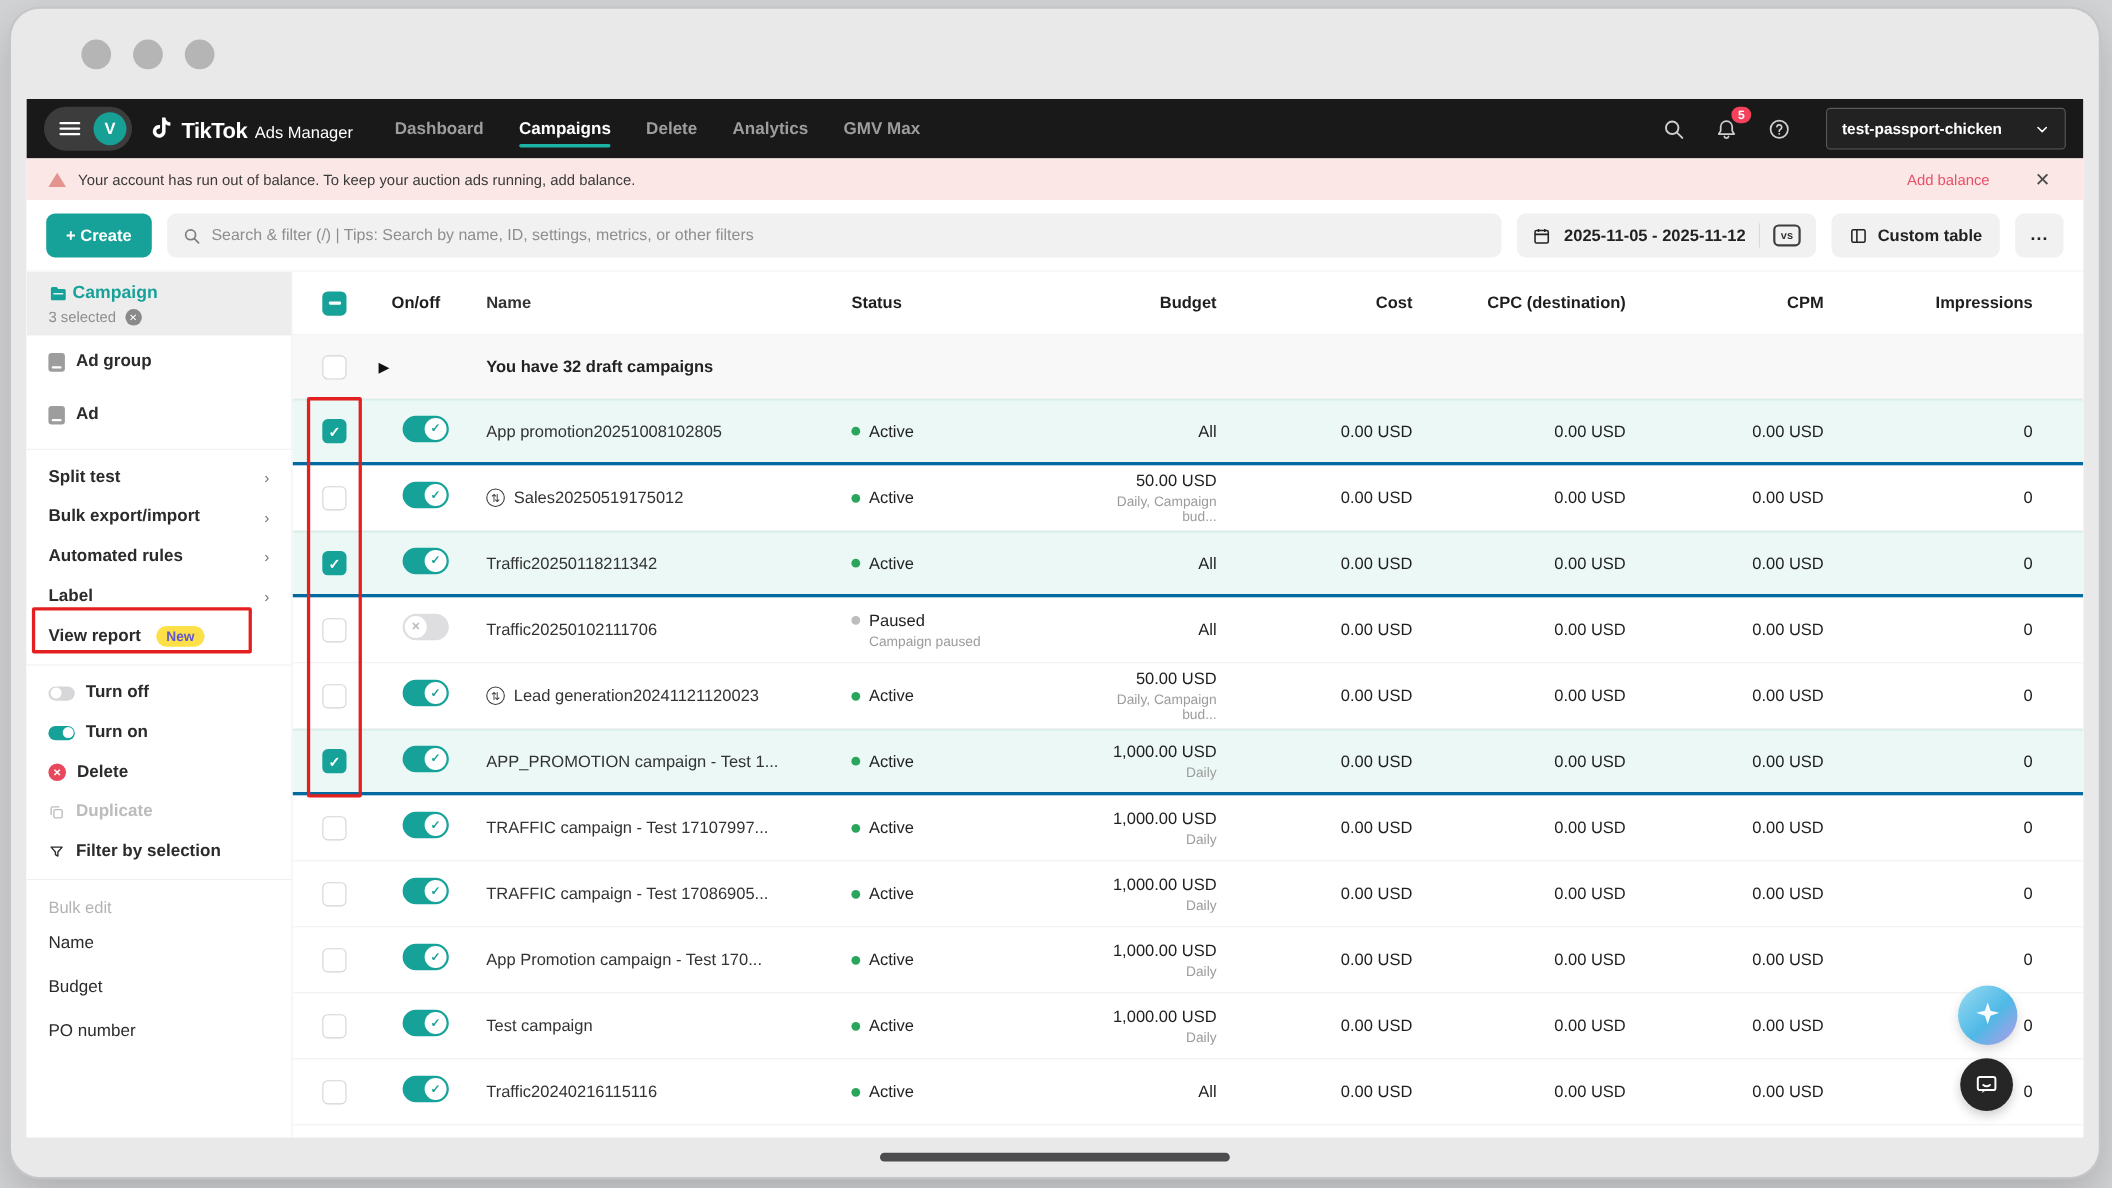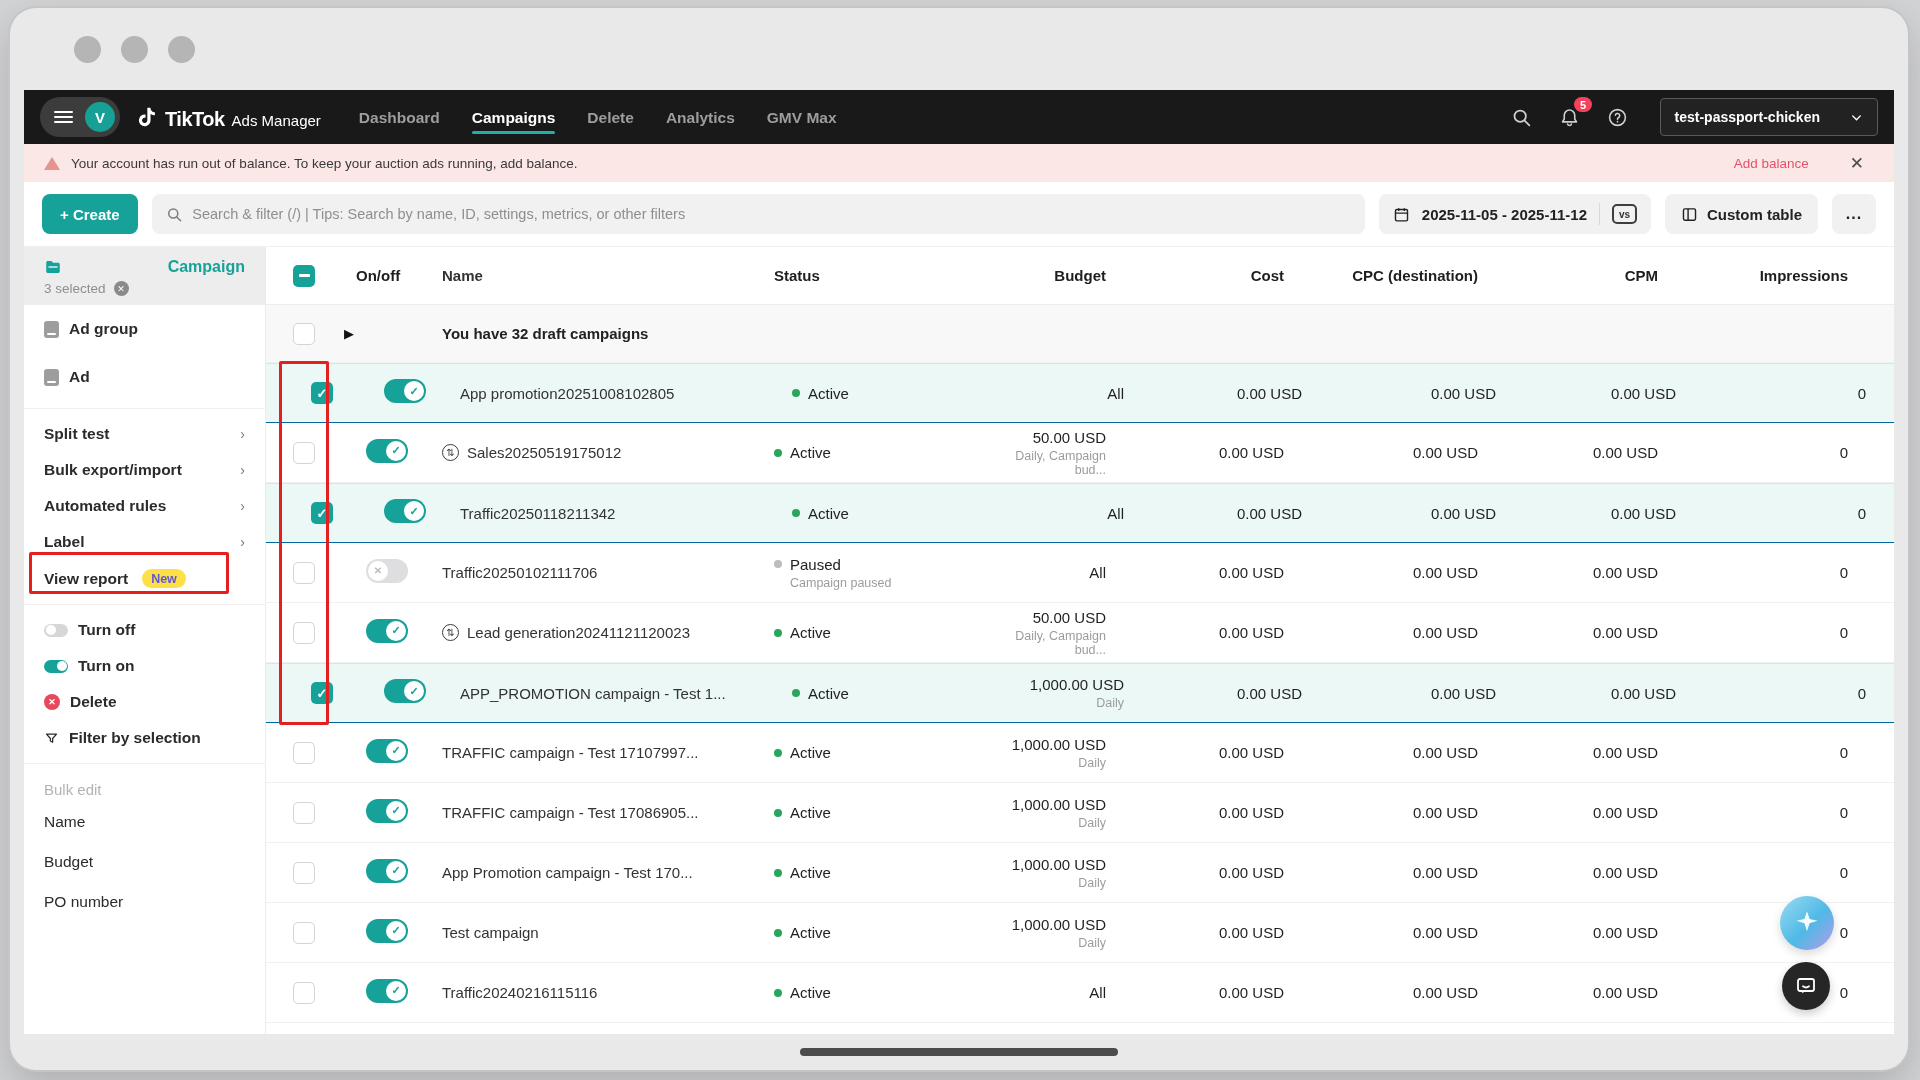"Campaign" .side-campaign-row { justify-content: space-between -> none }
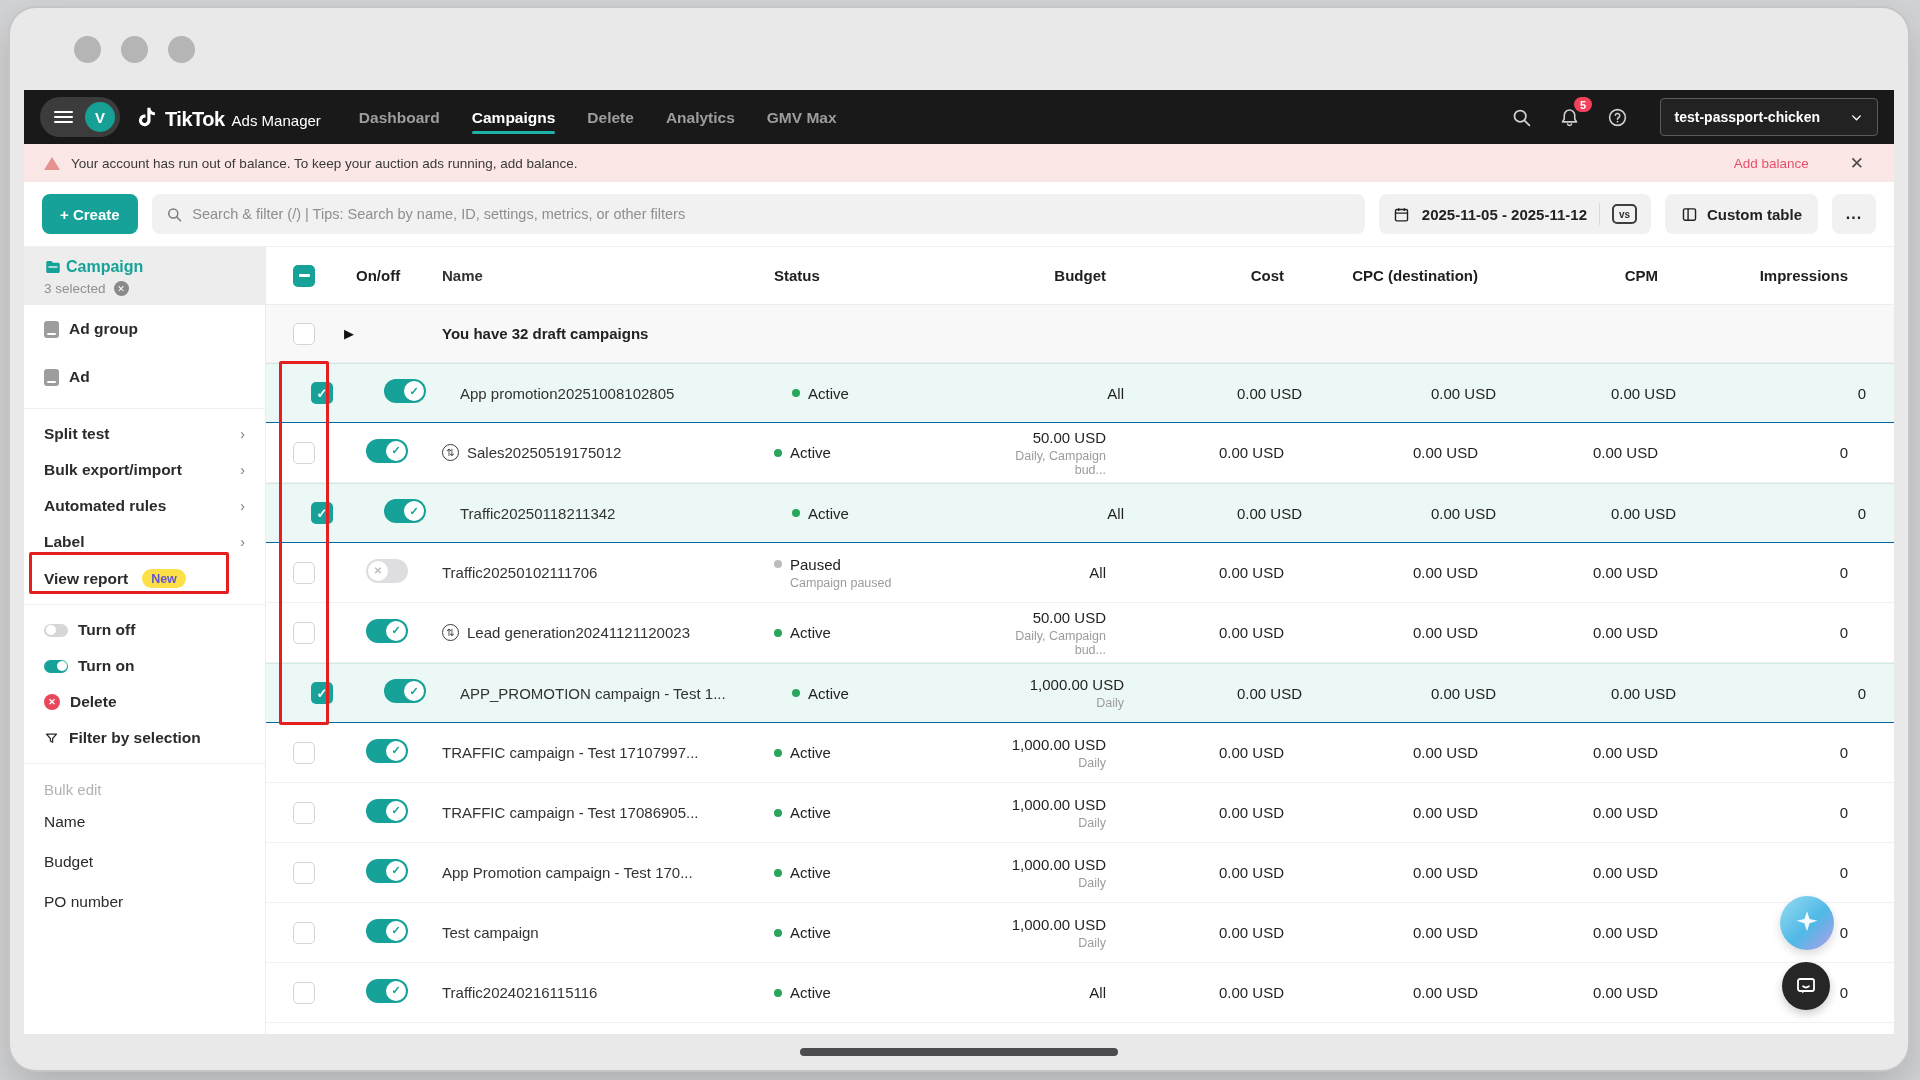"App promotion20251008102805" .row.selected { border-bottom: 1px solid #0369a1 -> 3px solid #0369a1; padding-left: 18px -> none }
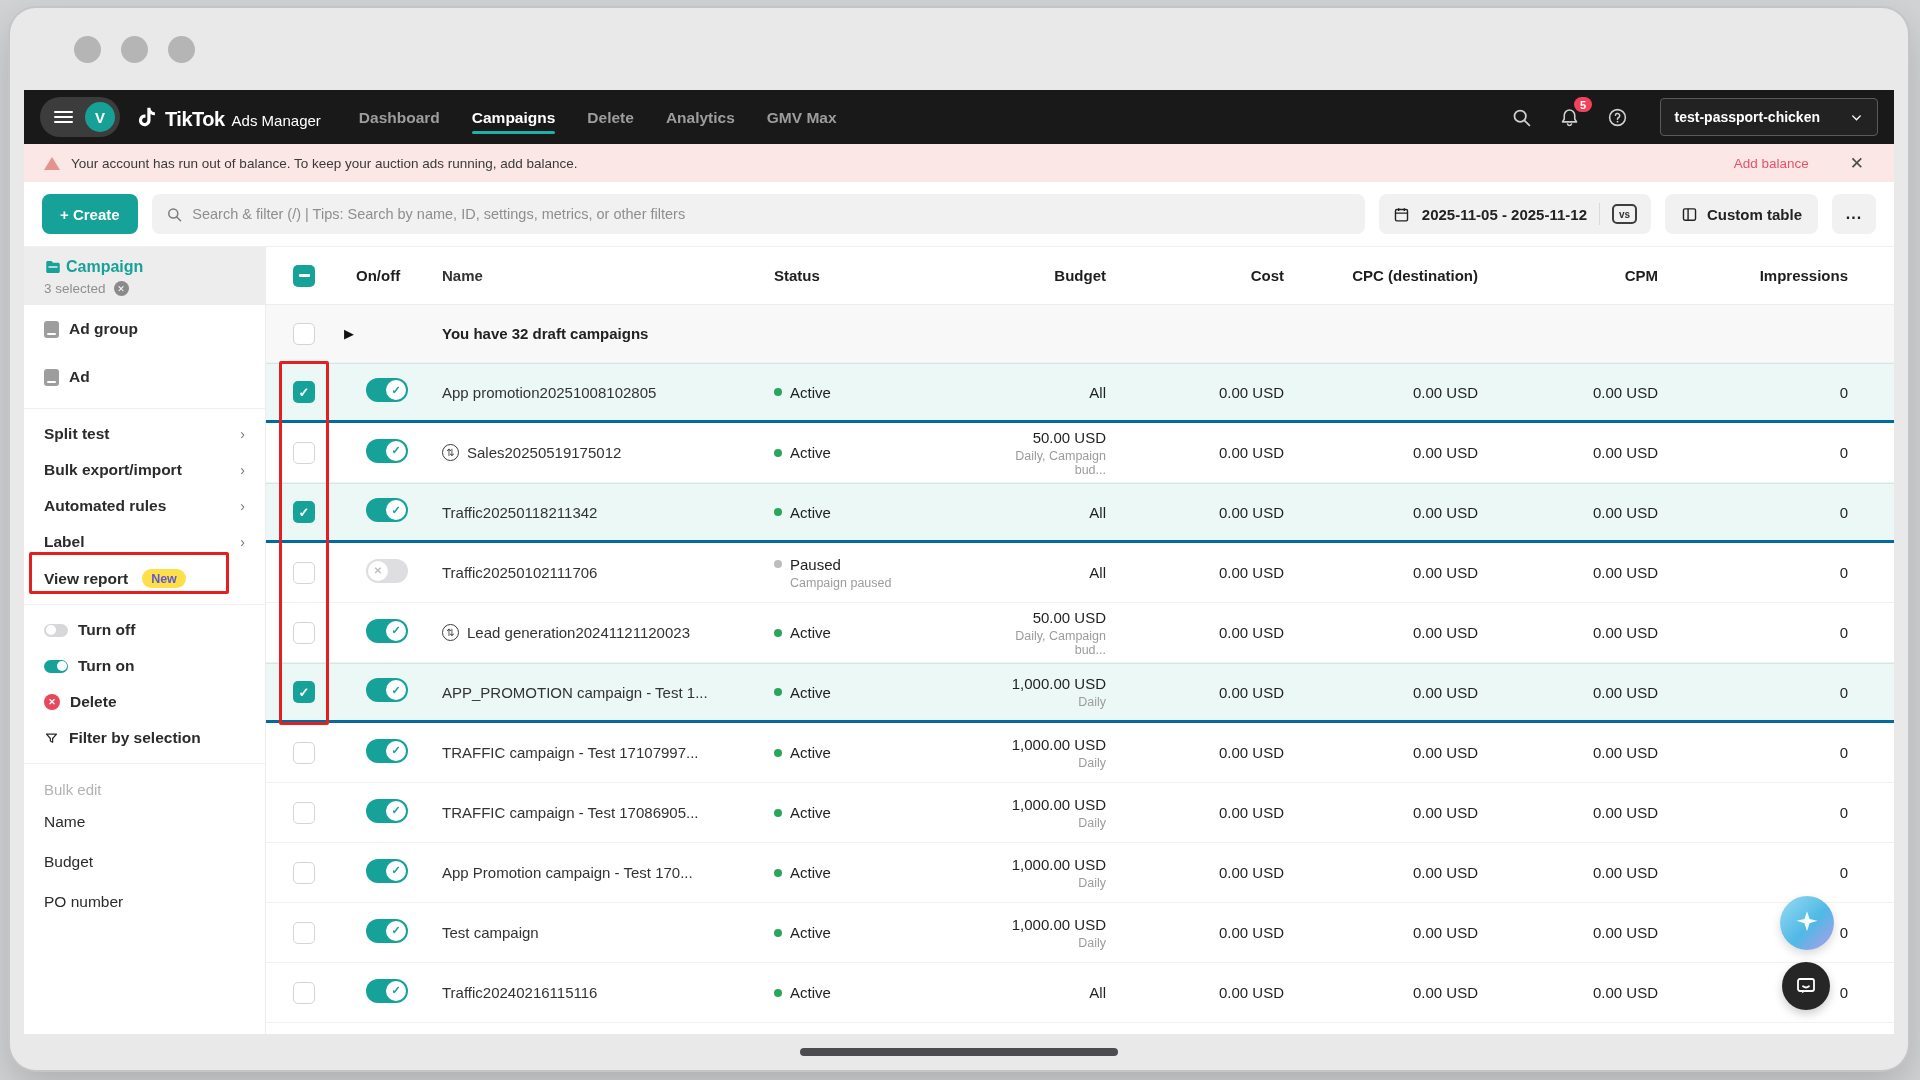"Duplicate" div.side-item { html: none -> <div> <svg> <rect></rect> <path></path> </svg> <span>Duplicate</span> </div> }
